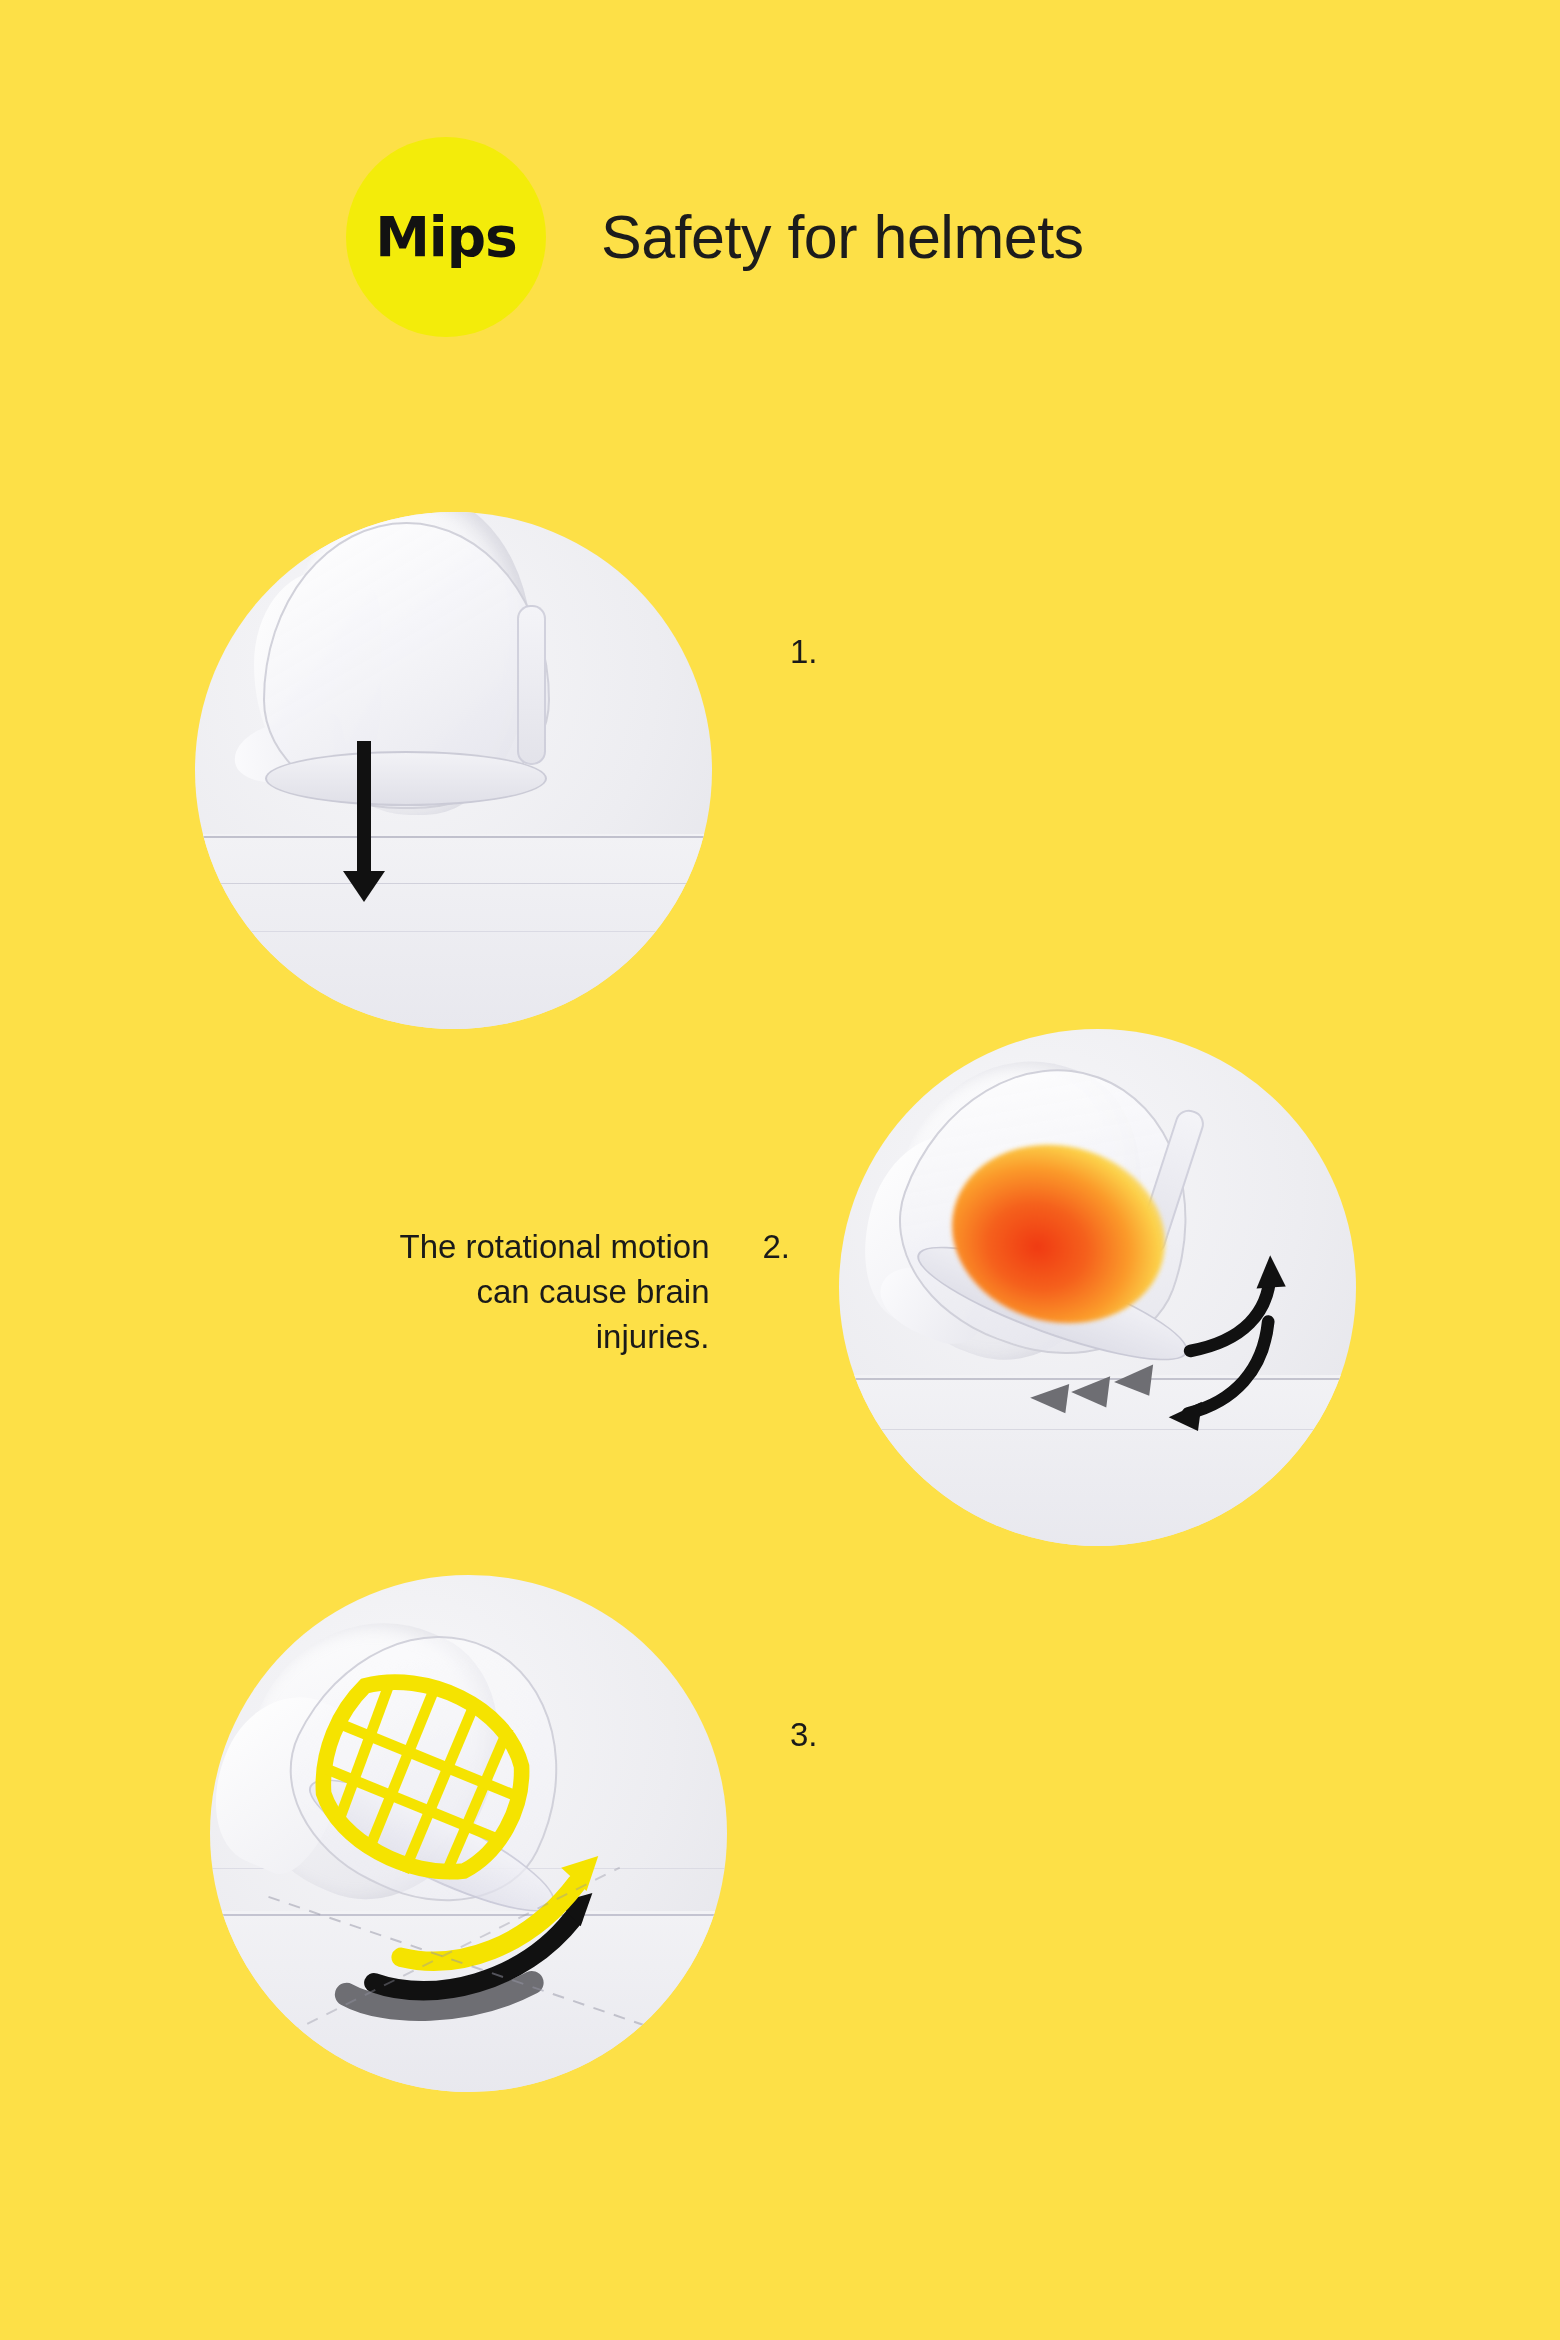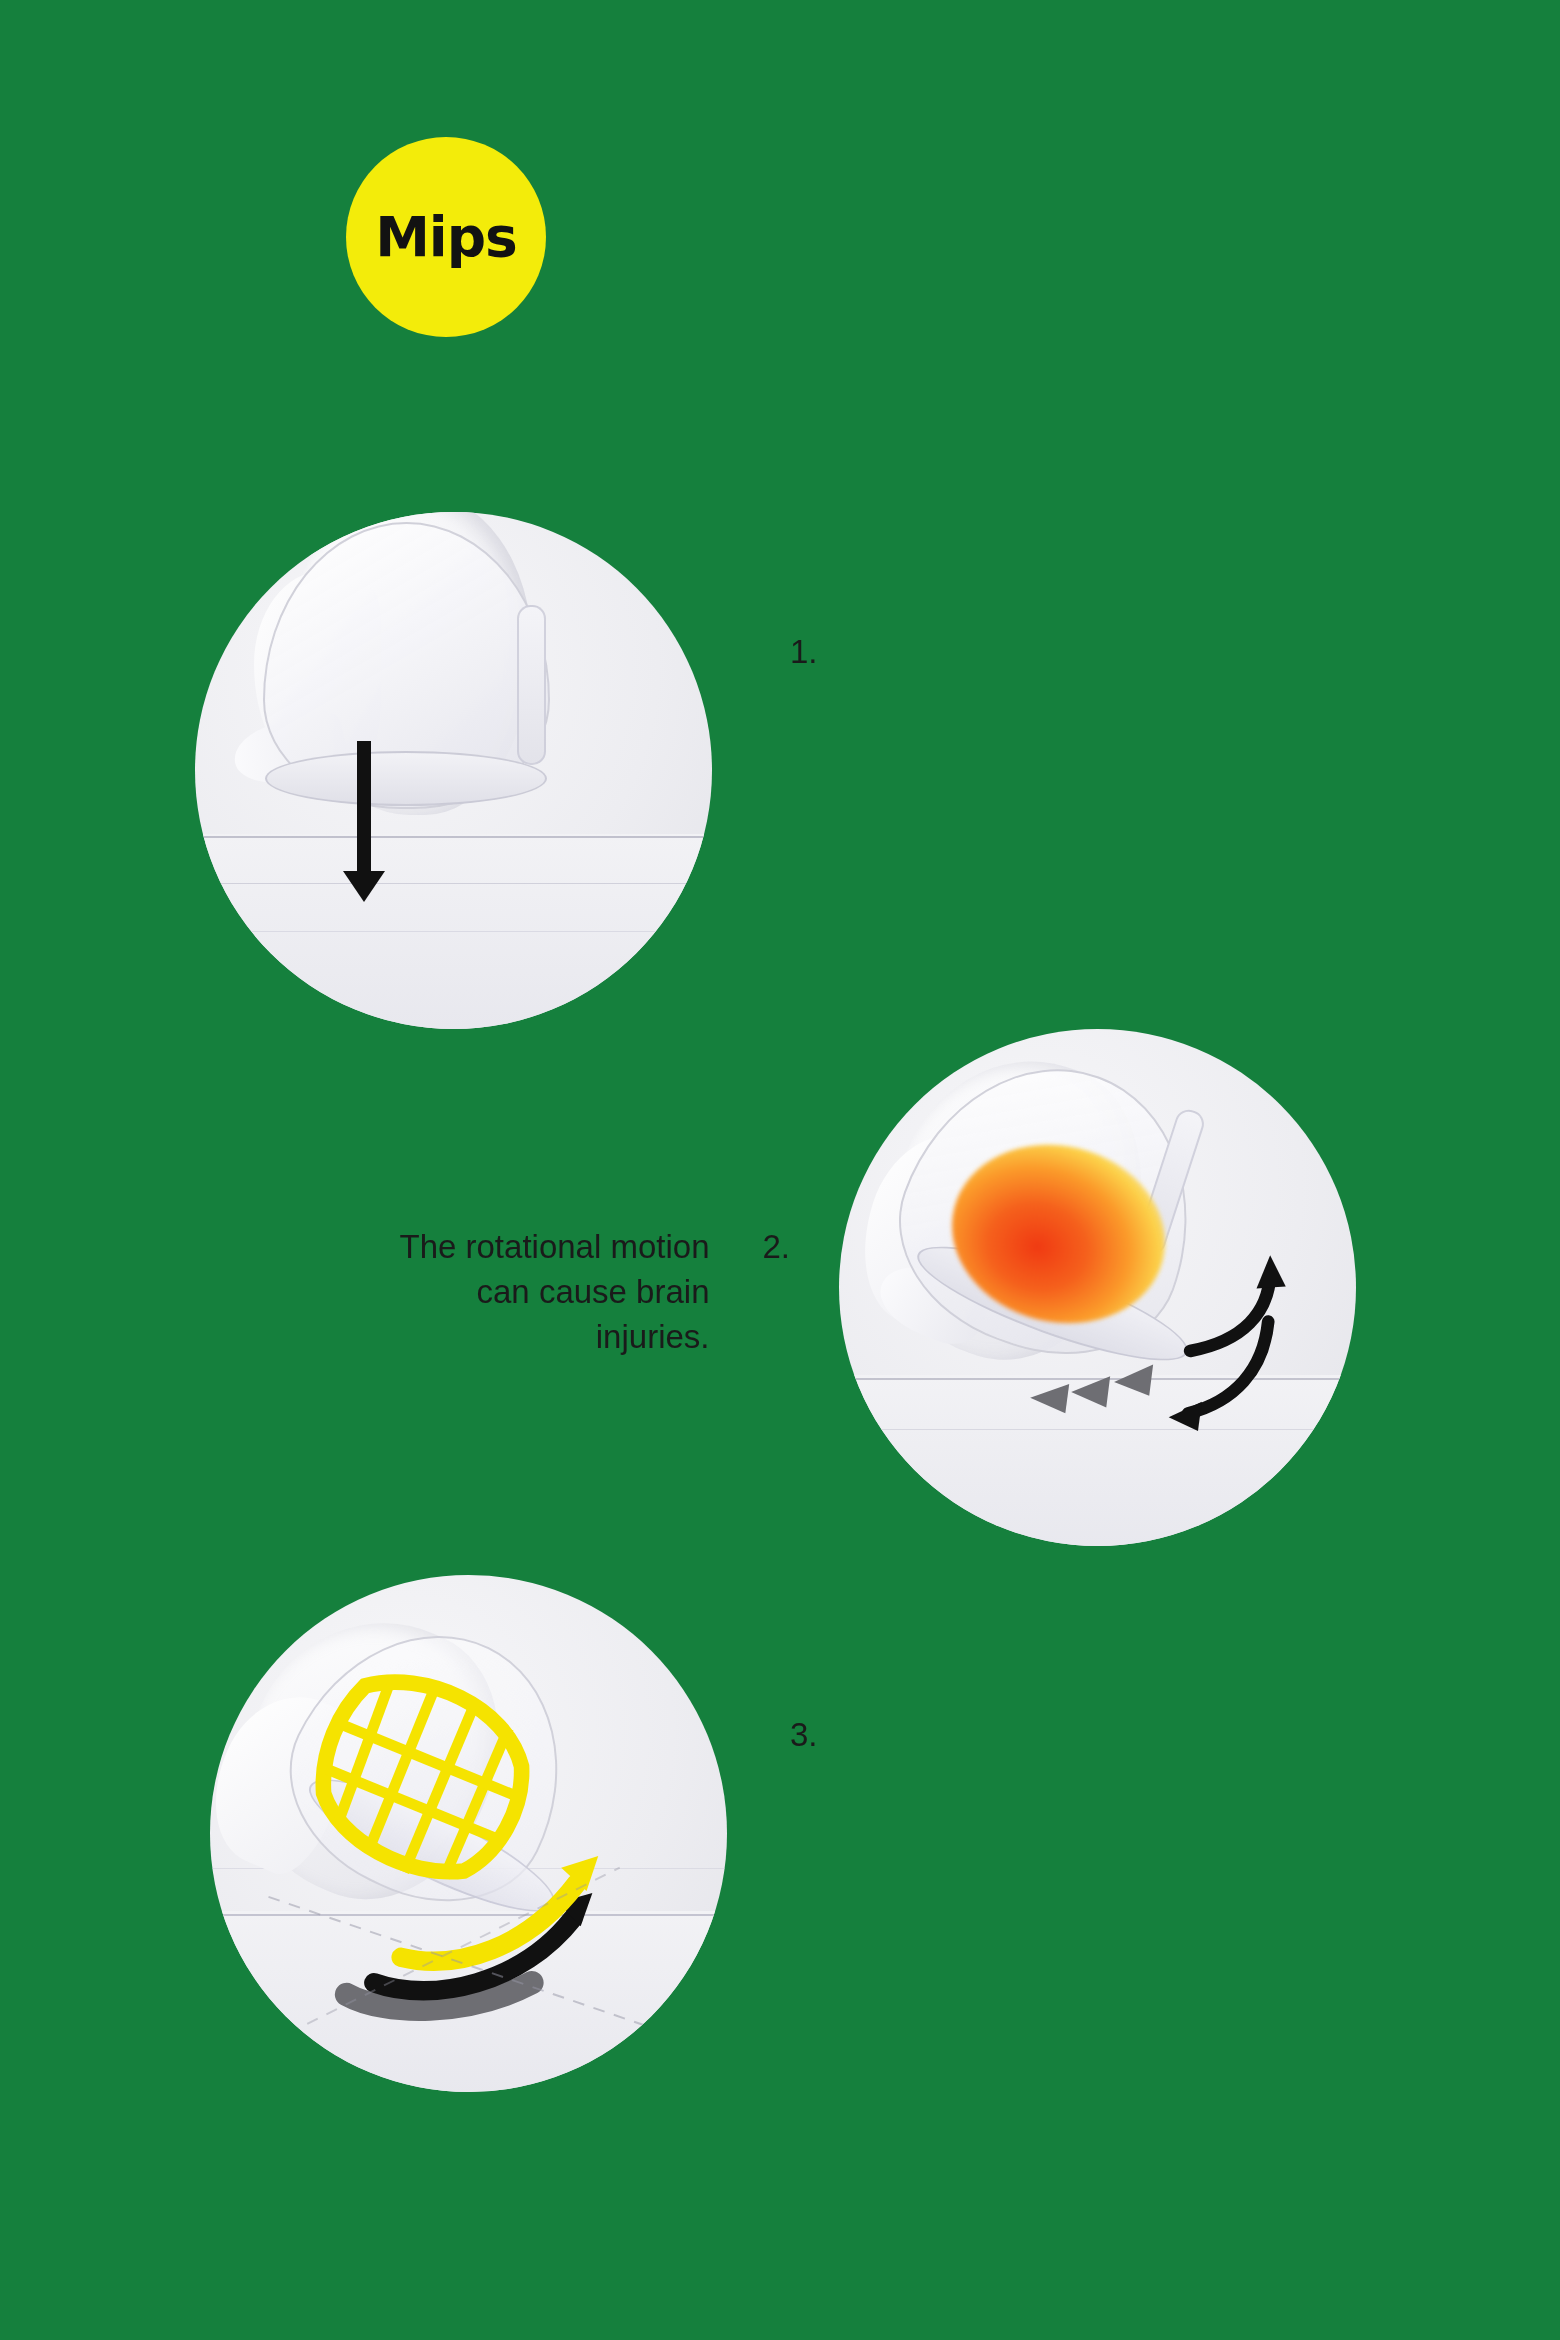"Mips" .page { background: #15803d -> #fde047 }
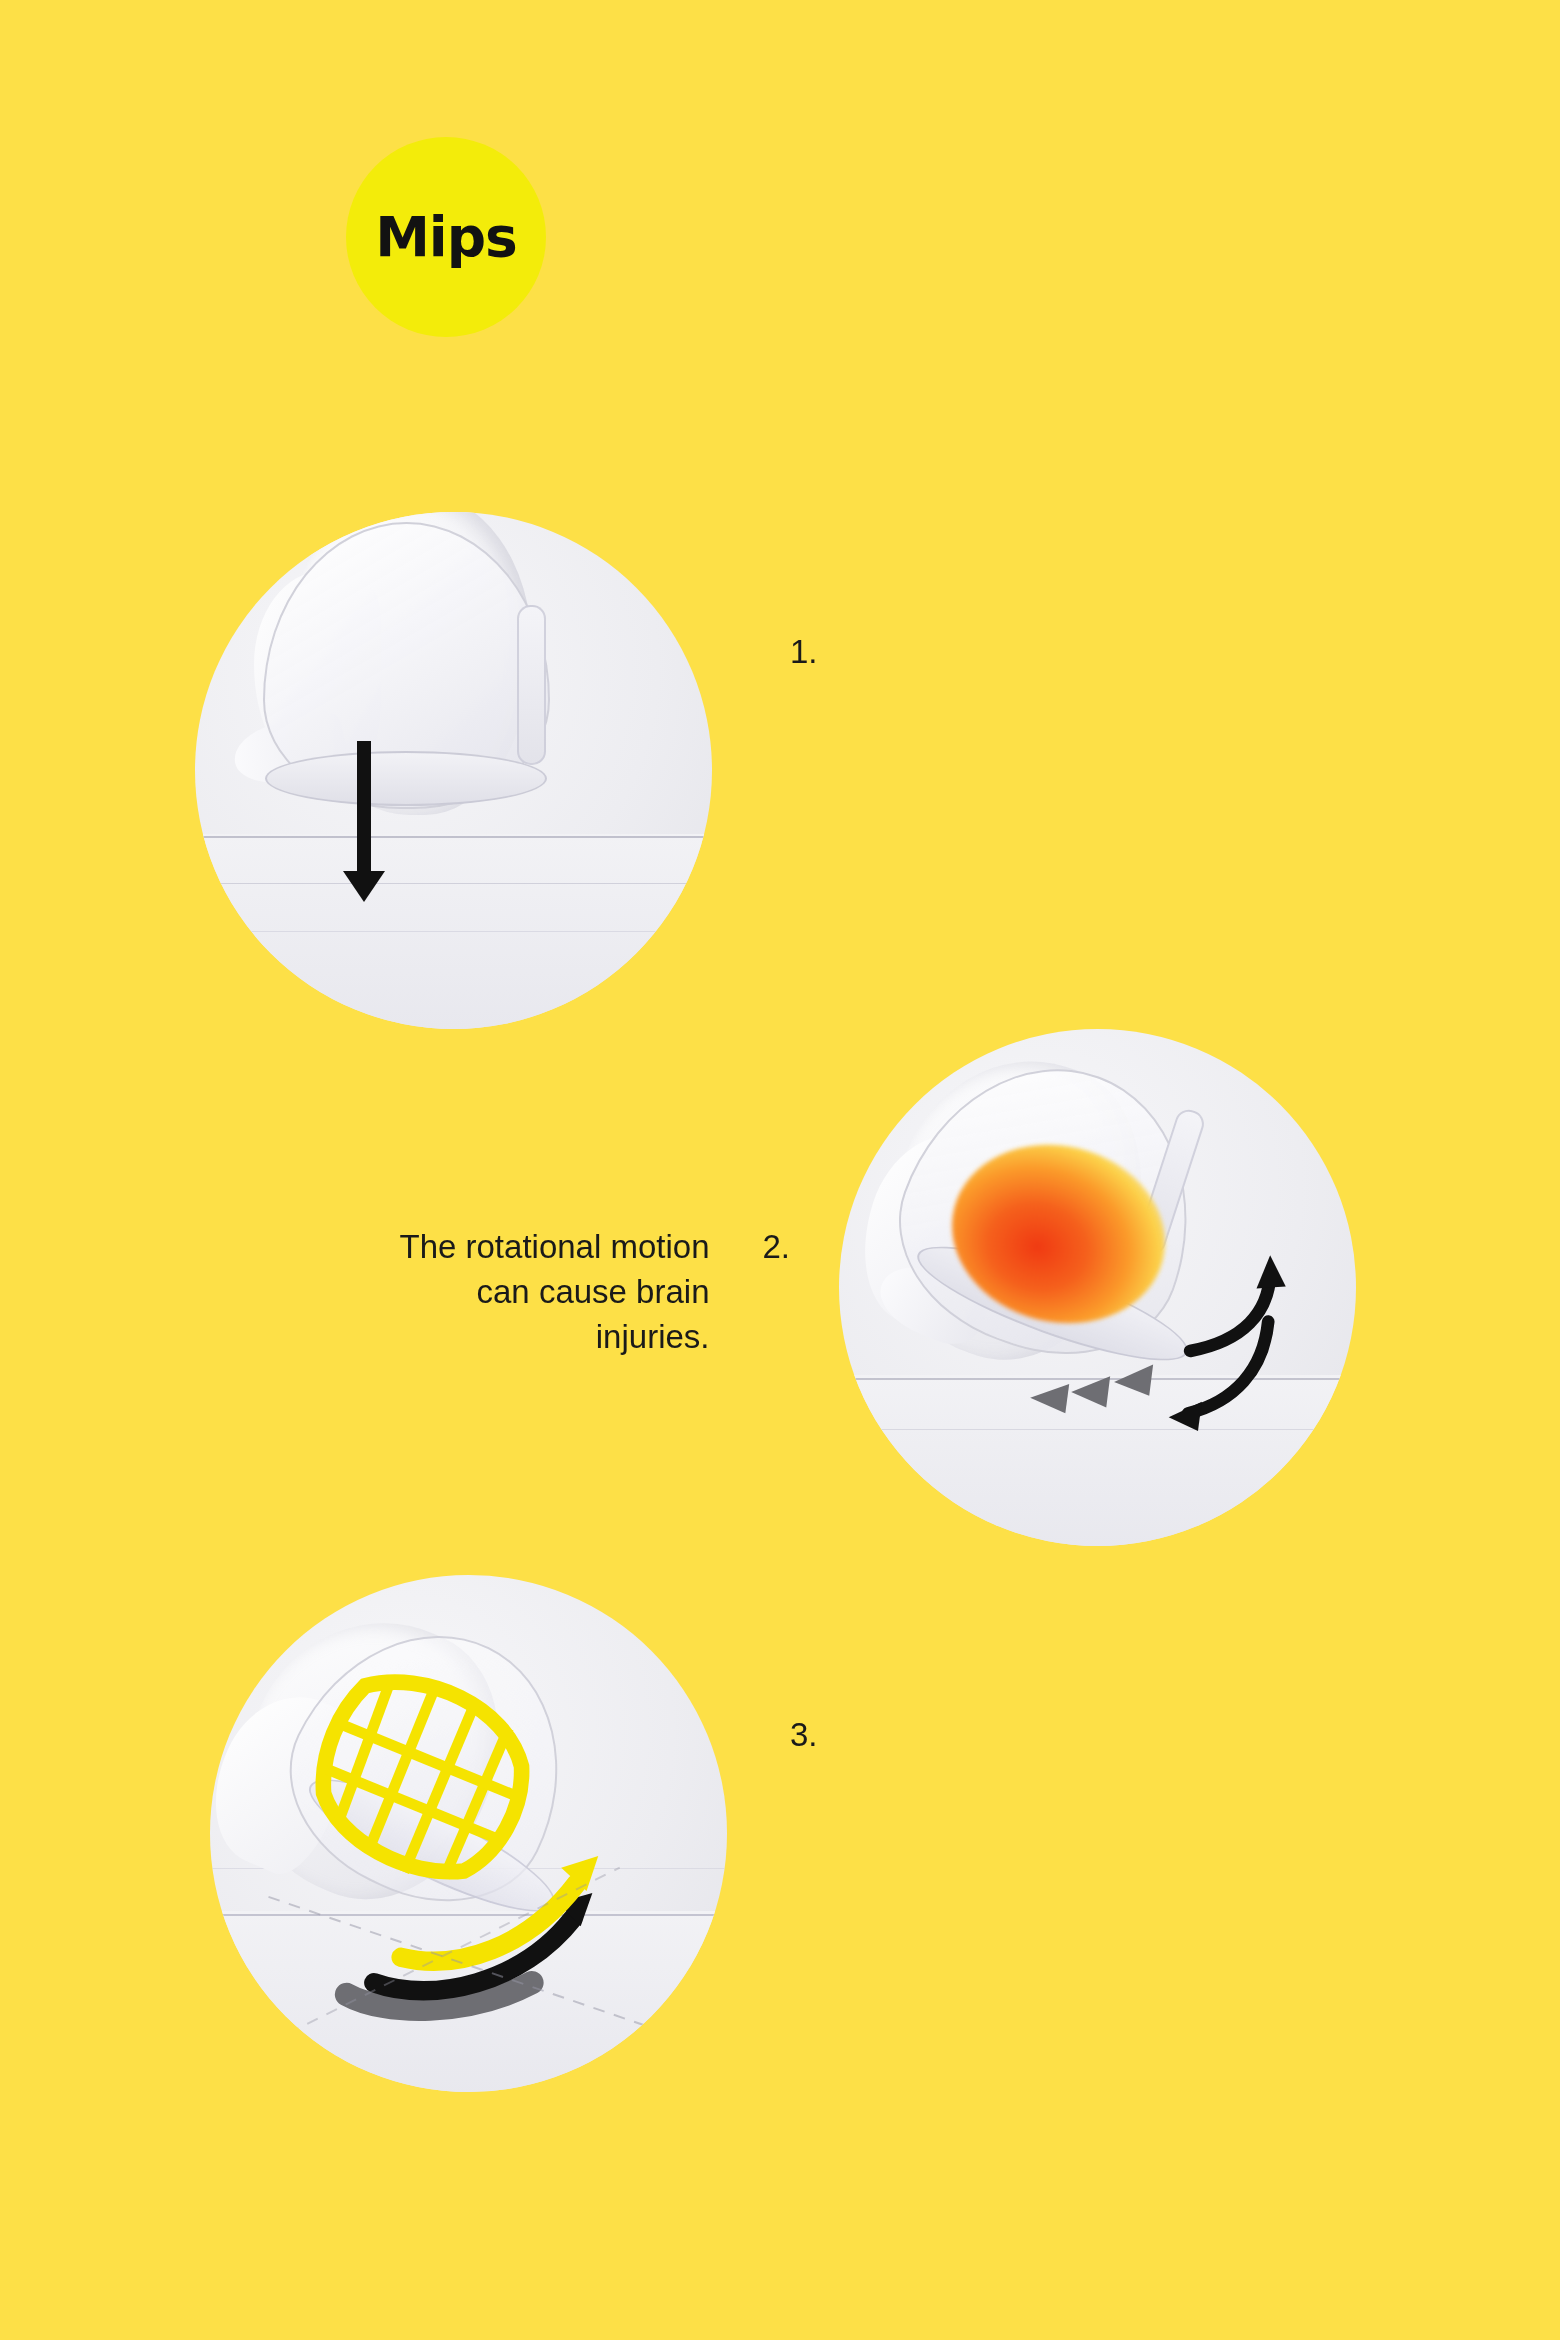"Safety for helmets" div.header-title { html: none -> <div>Safety for helmets</div> }
